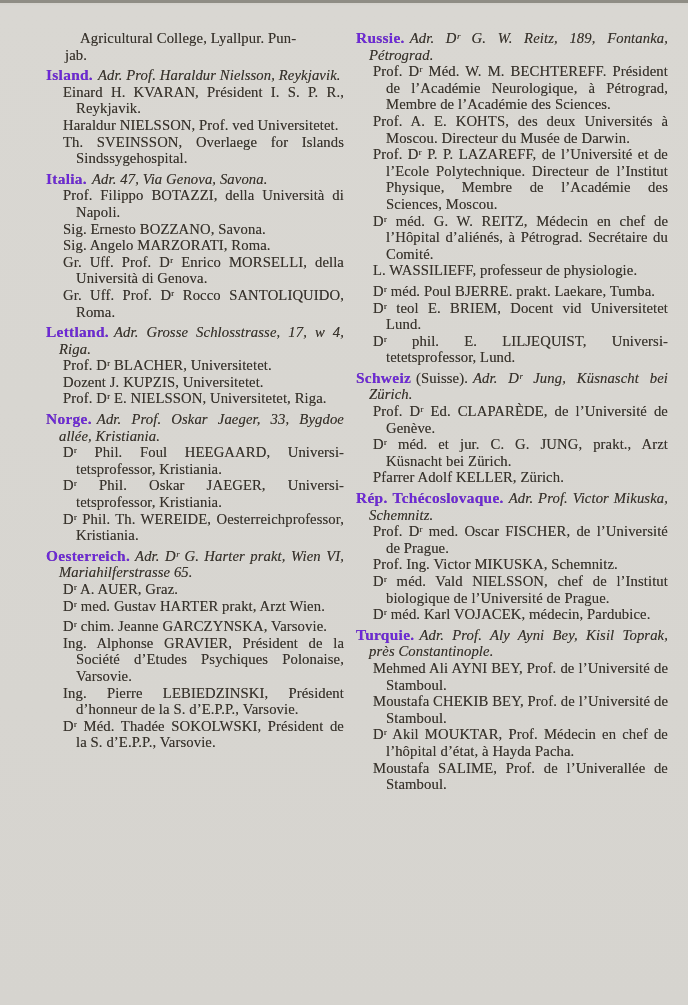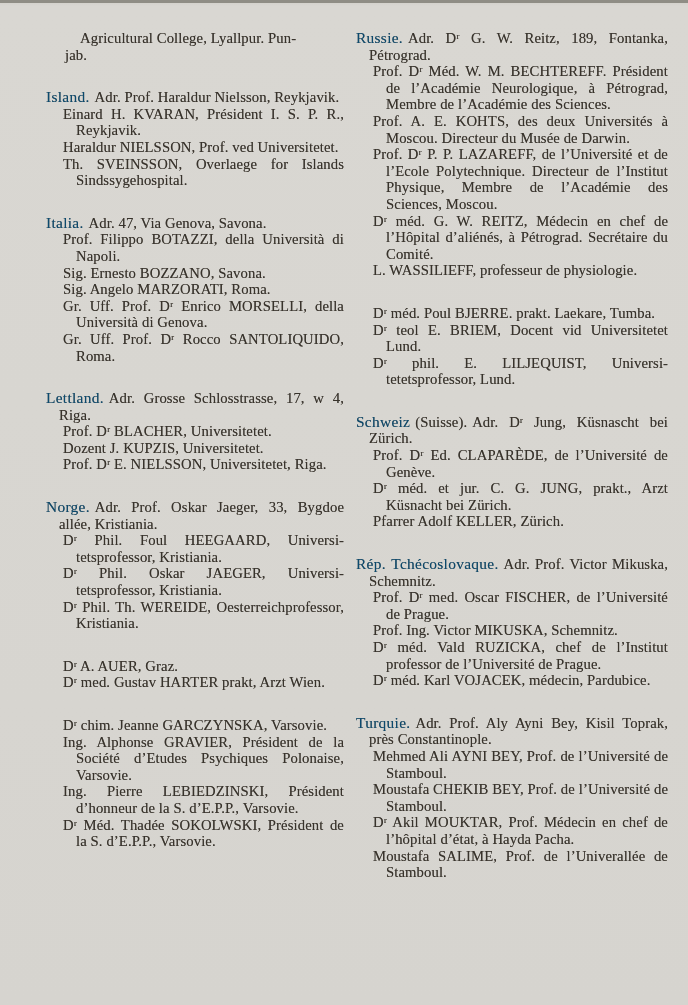"Russie." .country { color: #0c4a6e -> #6d28d9; font-weight: 400 -> 700 }
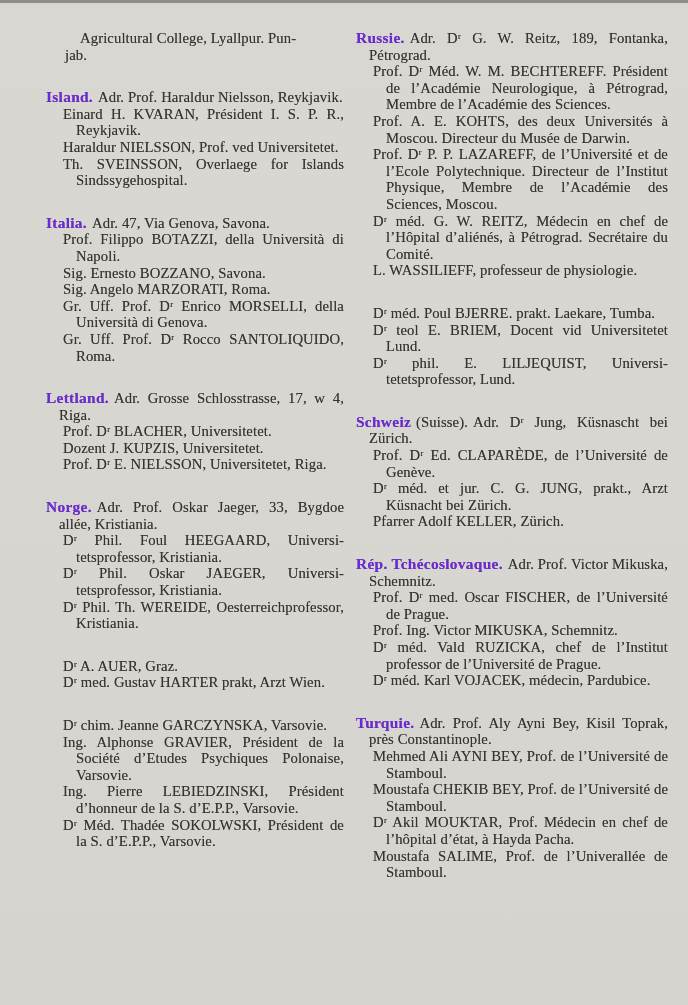"Adr. Dʳ G. W. Reitz," .addr { font-style: none -> italic }
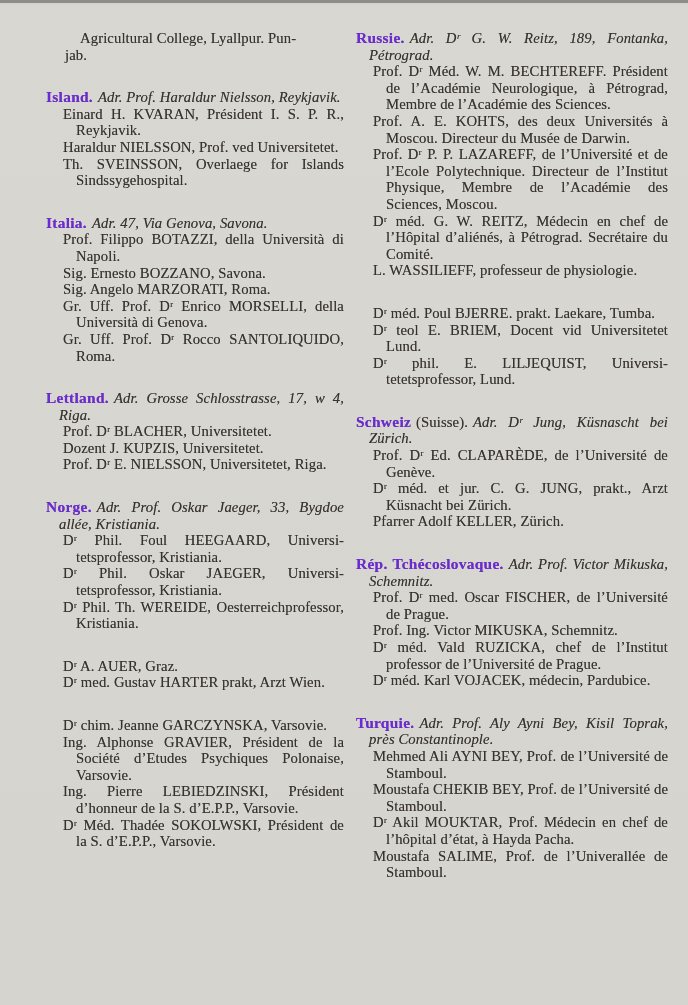"Island. Adr. Prof. Haraldur Nielsson," .section { margin-top: 26px -> 4px }
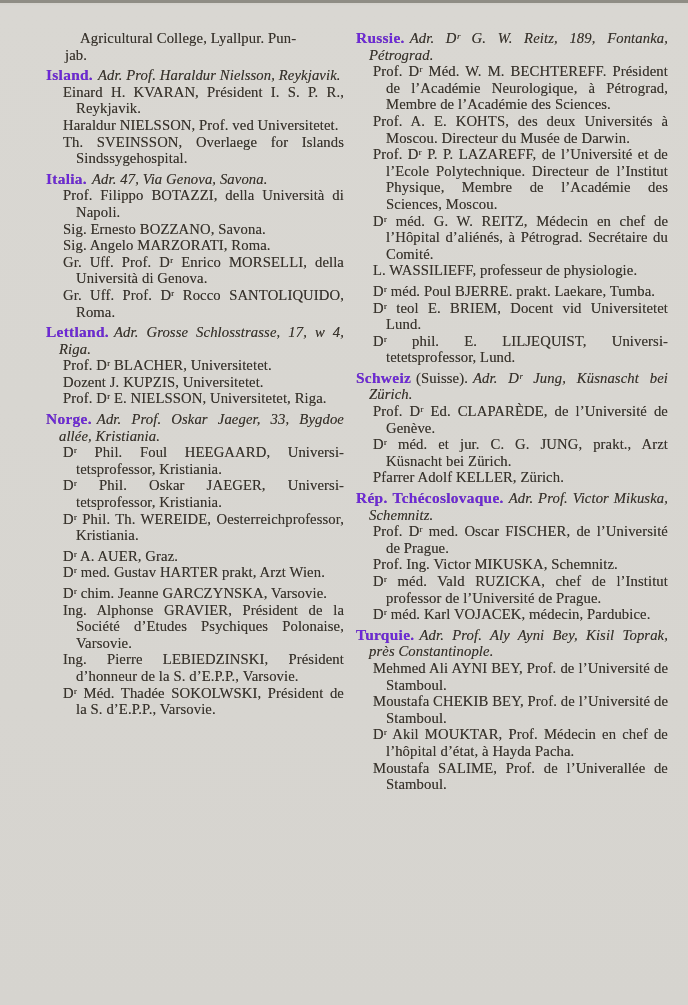"Oesterreich. Adr. Dʳ G. Harter" p.section-head { html: none -> <p><span>Oesterreich.</span><span>Adr. Dʳ G. Harter prakt, Wien VI, Mariahilferstrasse 65.</span></p> }
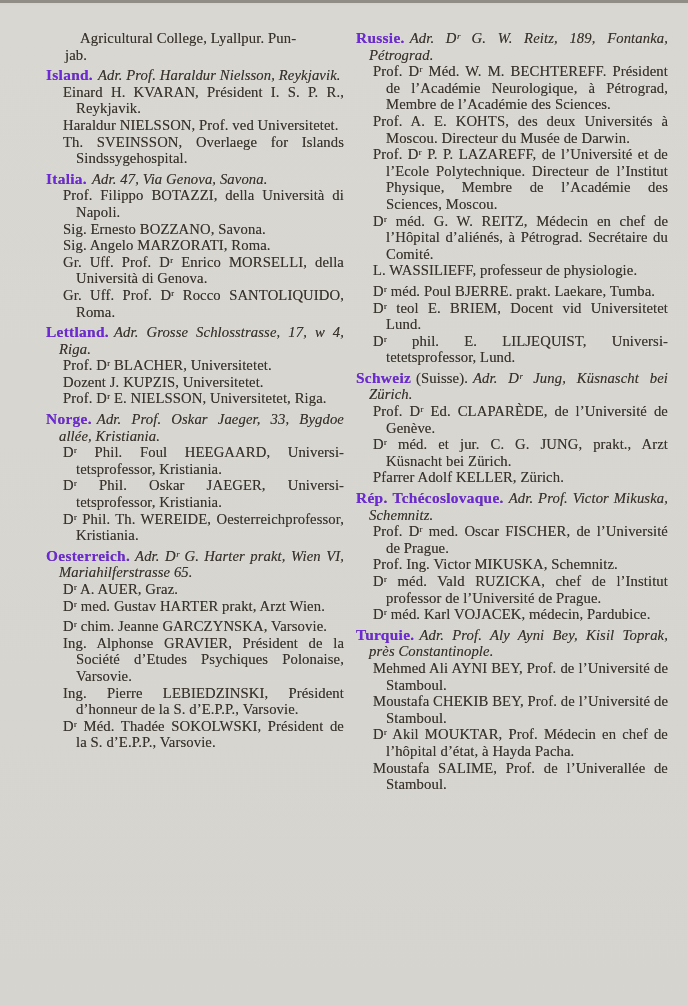"Dʳ méd. Vald RUZICKA, chef" p.entry { text: RUZICKA, chef de l’Ins­titut professor -> NIELSSON, chef de l’Ins­titut biologique }
